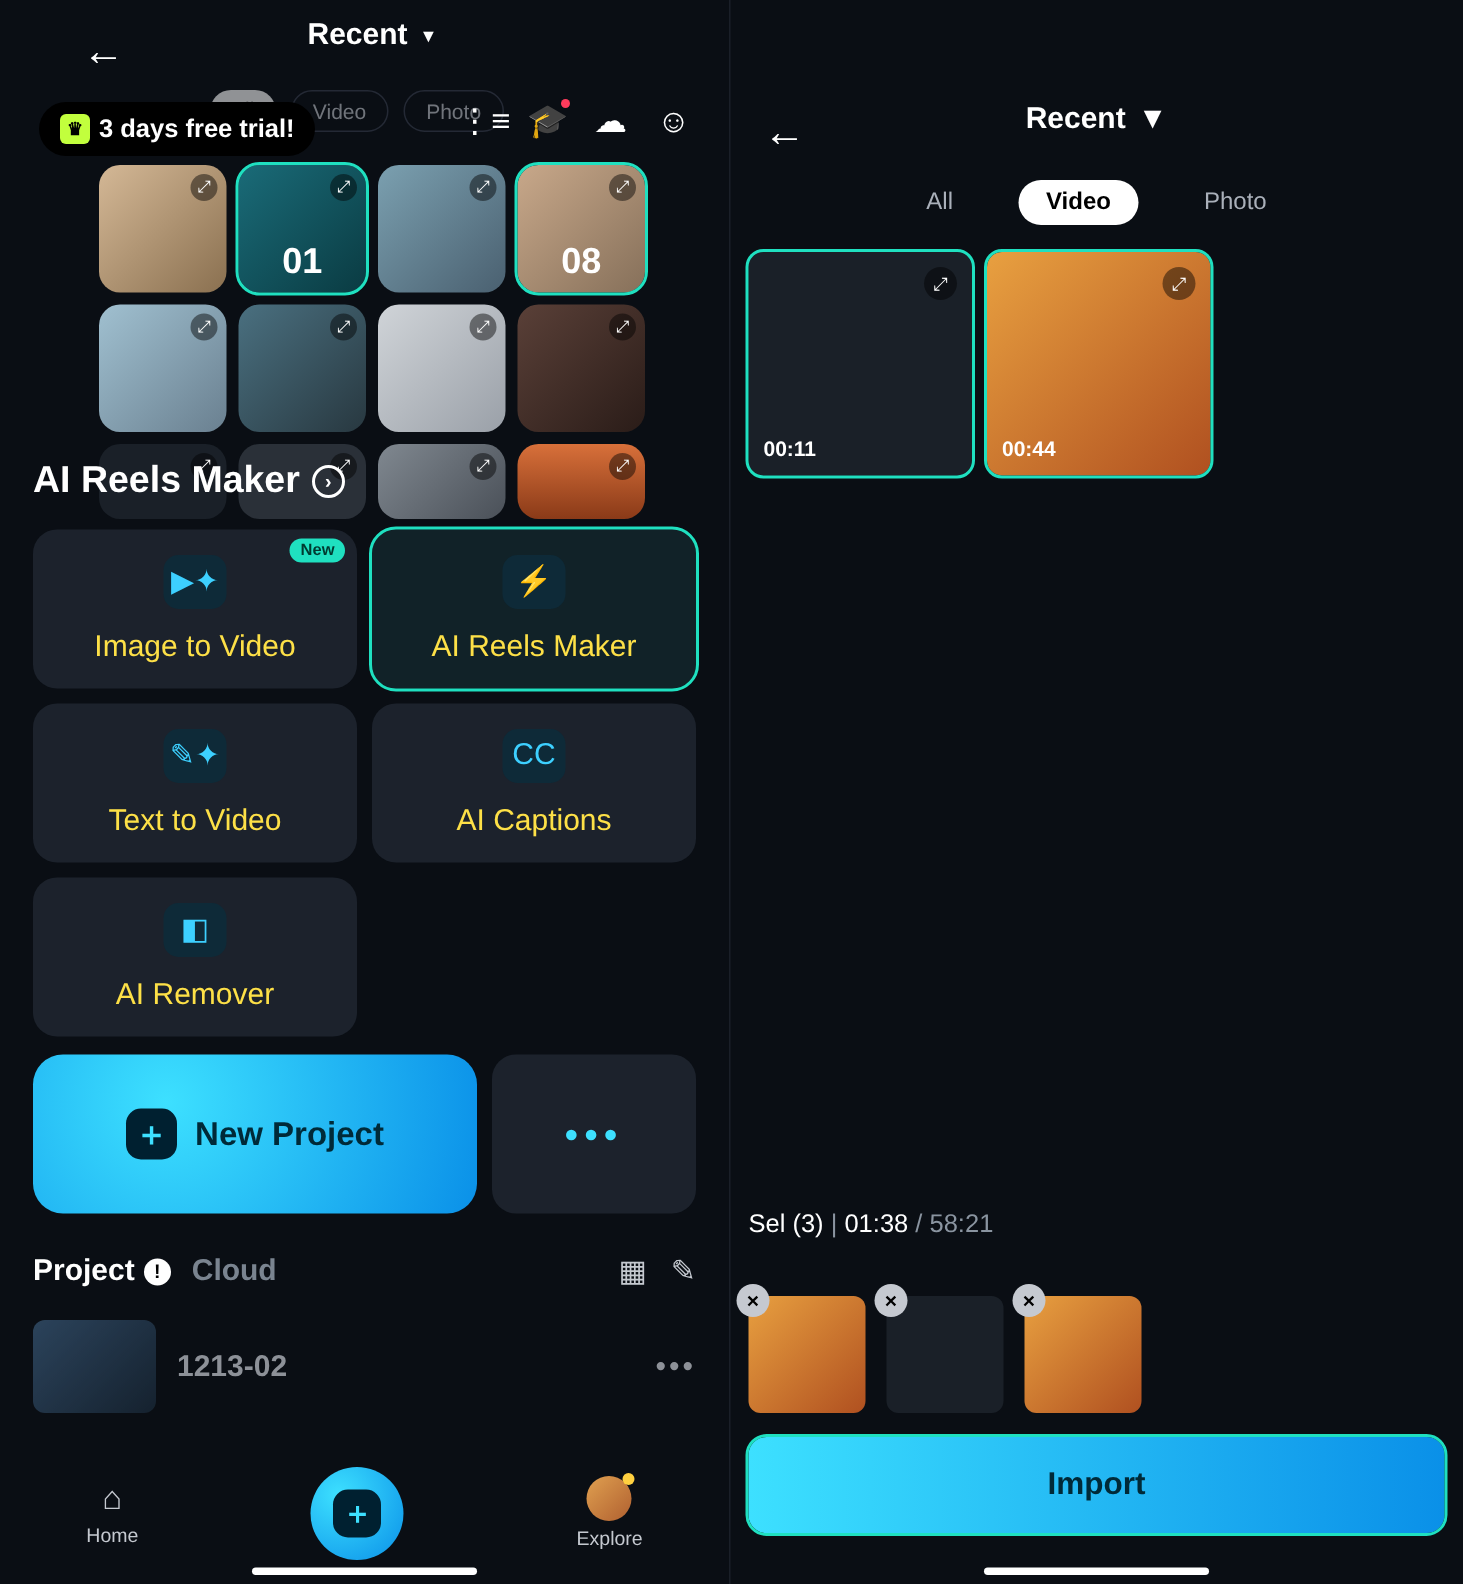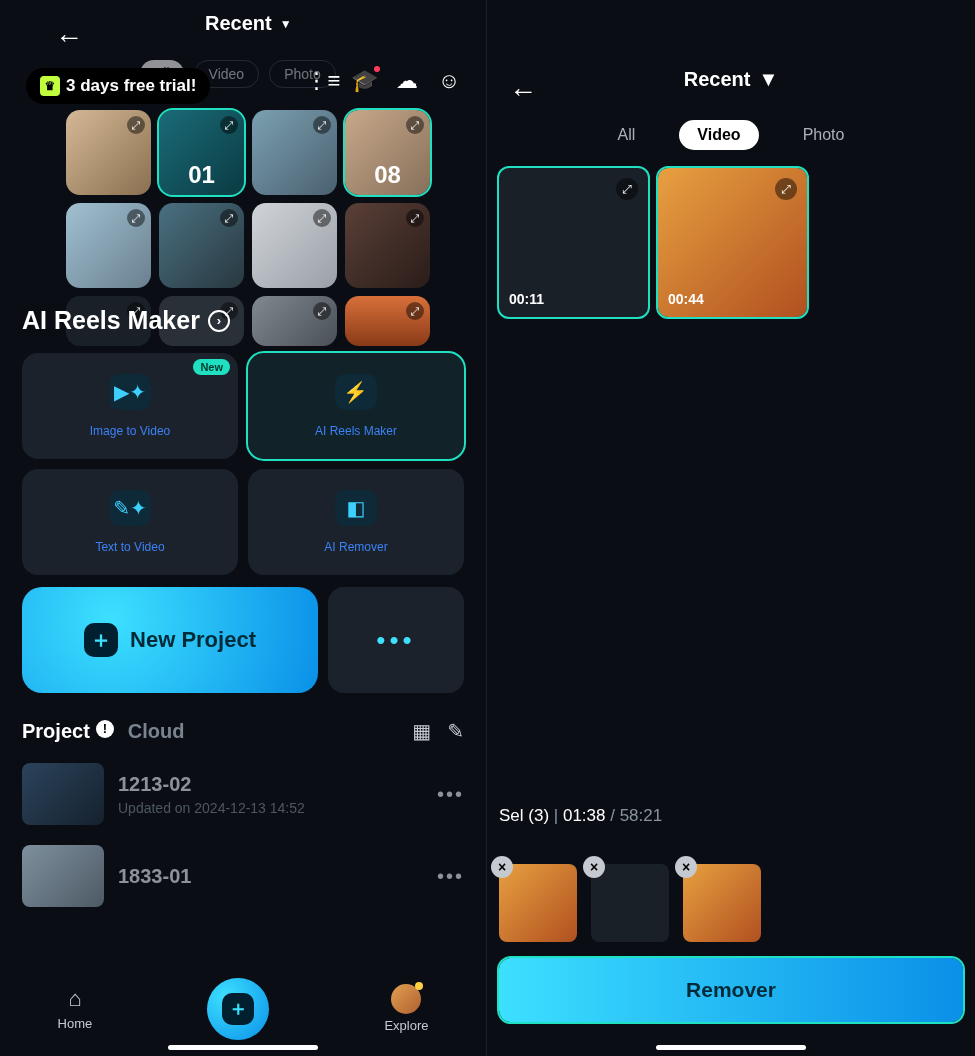"Image to Video" .ai-label { color: #3b82f6 -> #fde047; font-size: 12px -> 20px }
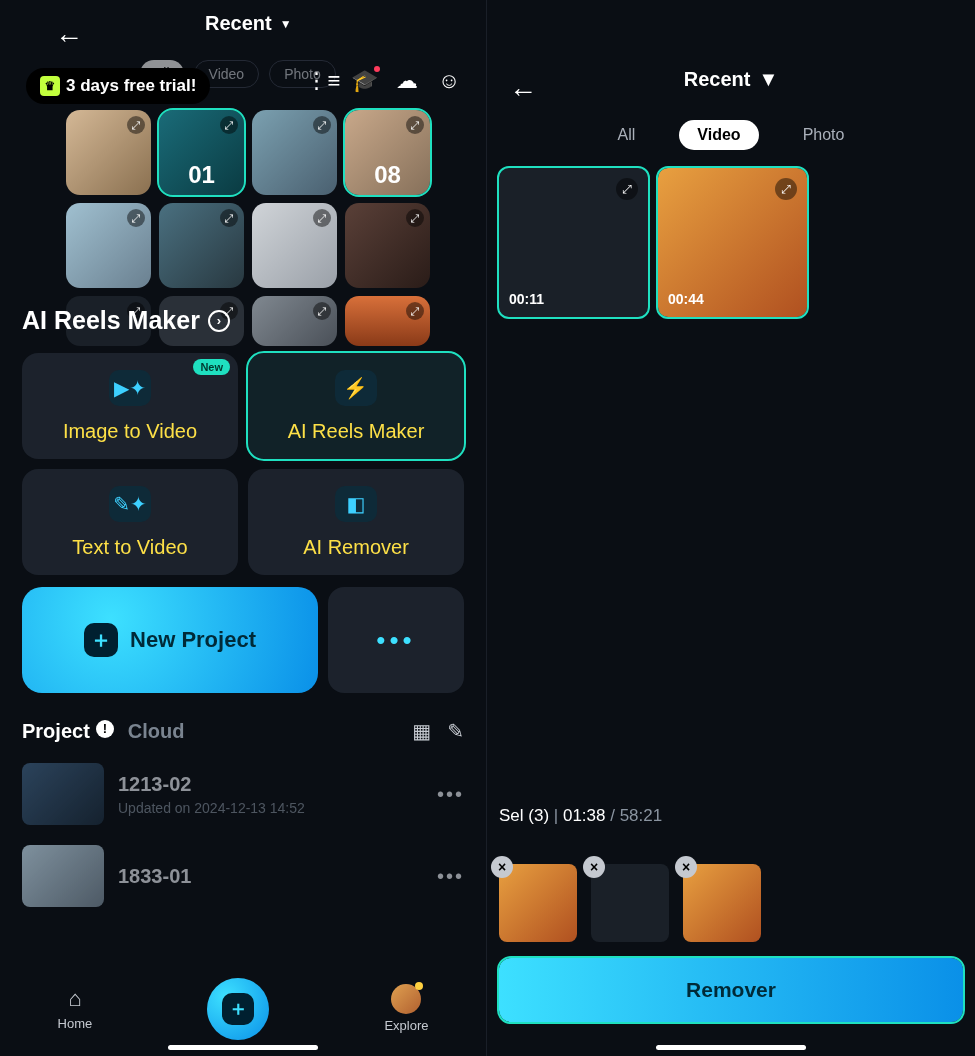"CC" div.ai-card { html: none -> <div> <div>CC</div> <div>AI Captions</div> </div> }
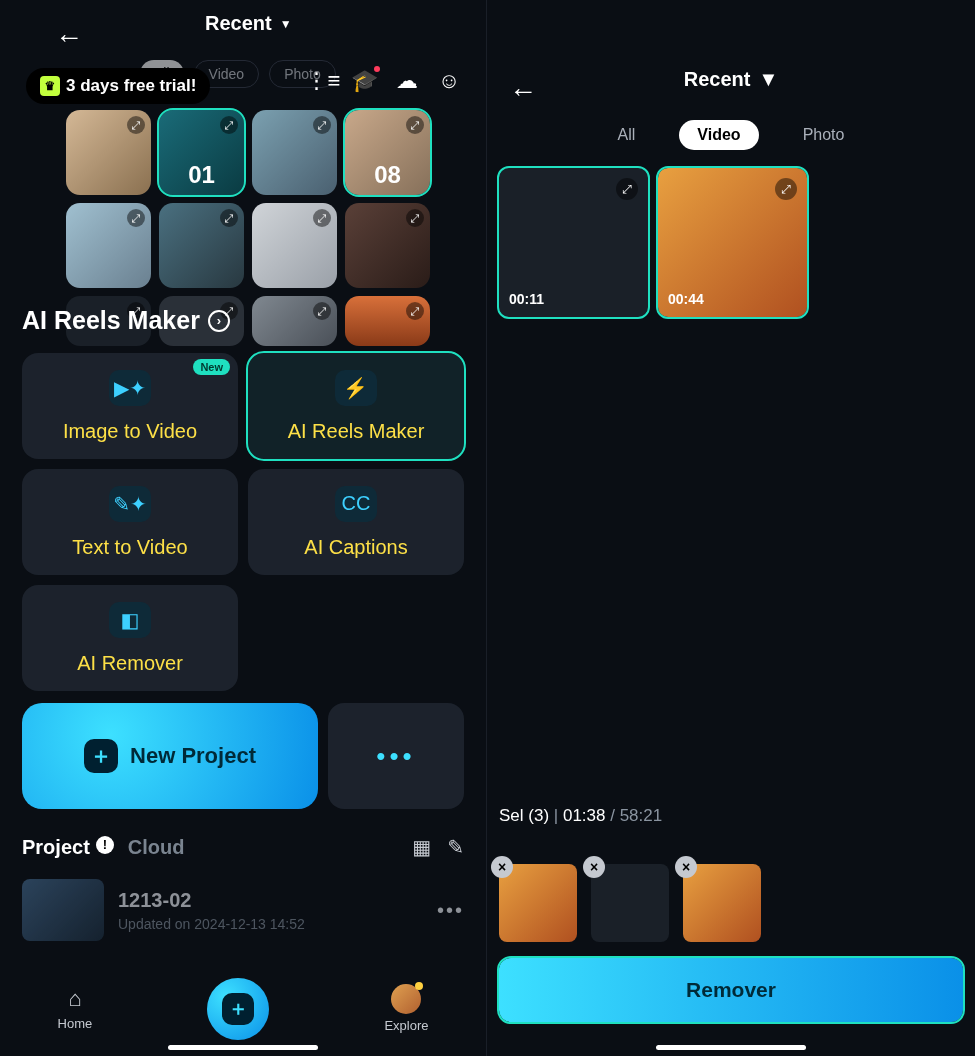"Project" .sub-bar .p { align-items: flex-start -> center }
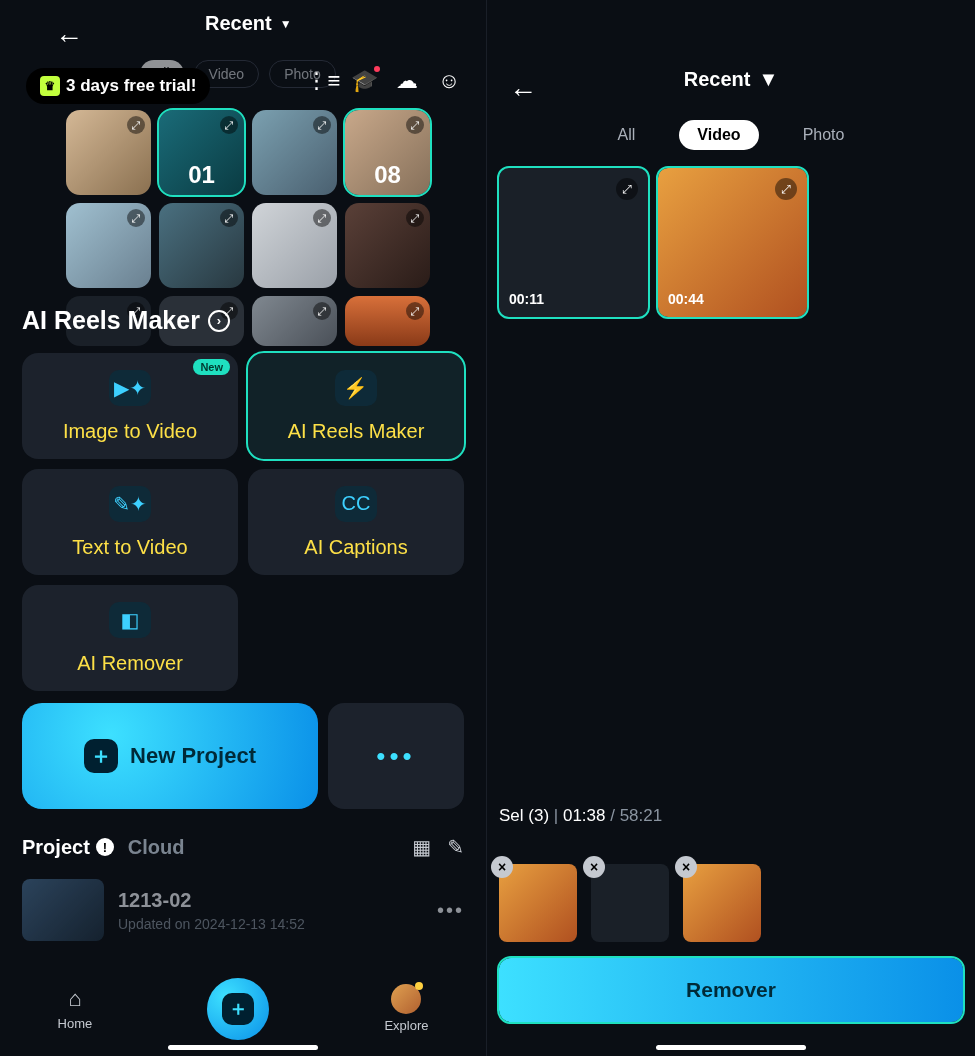"1213-02" .proj-info { flex-direction: column -> row }
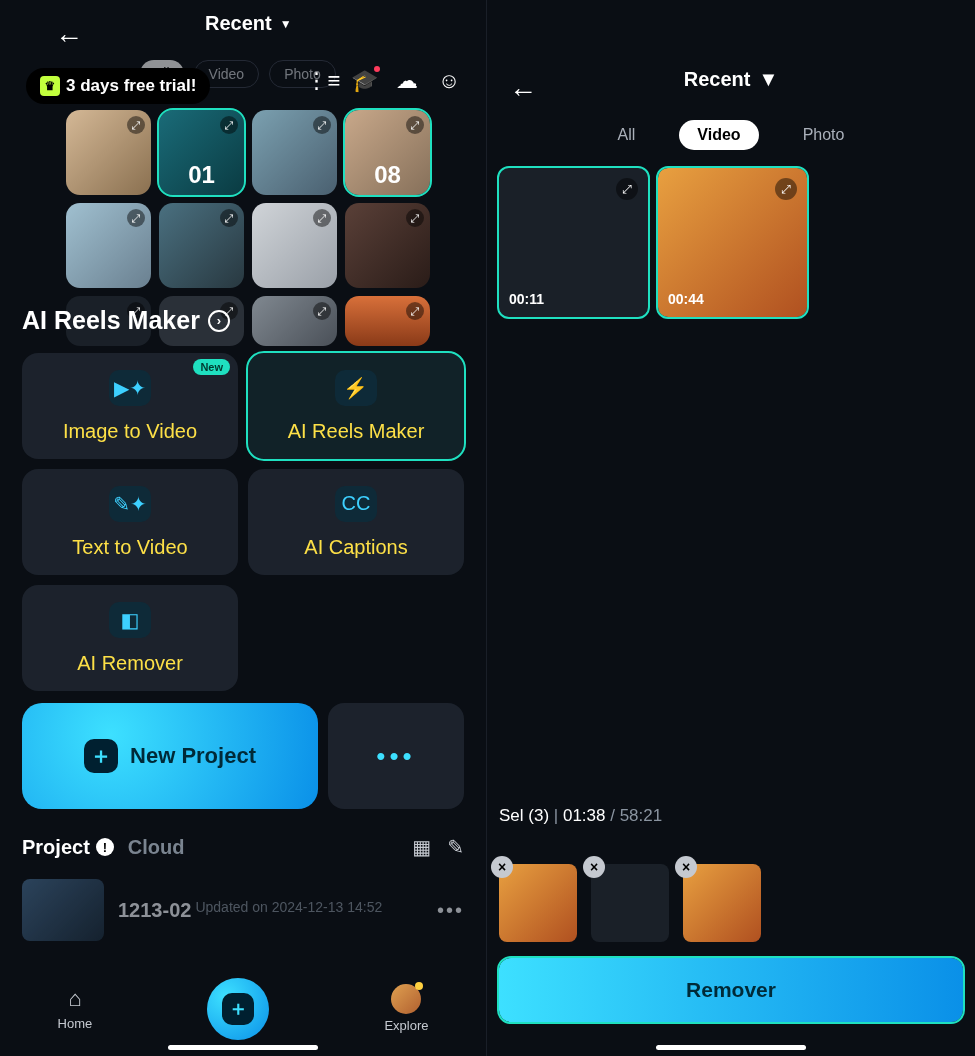"Updated on 2024-12-13 14:52" div.proj-meta { html: <div>Updated on 2024-12-13 14:52</div> -> none }
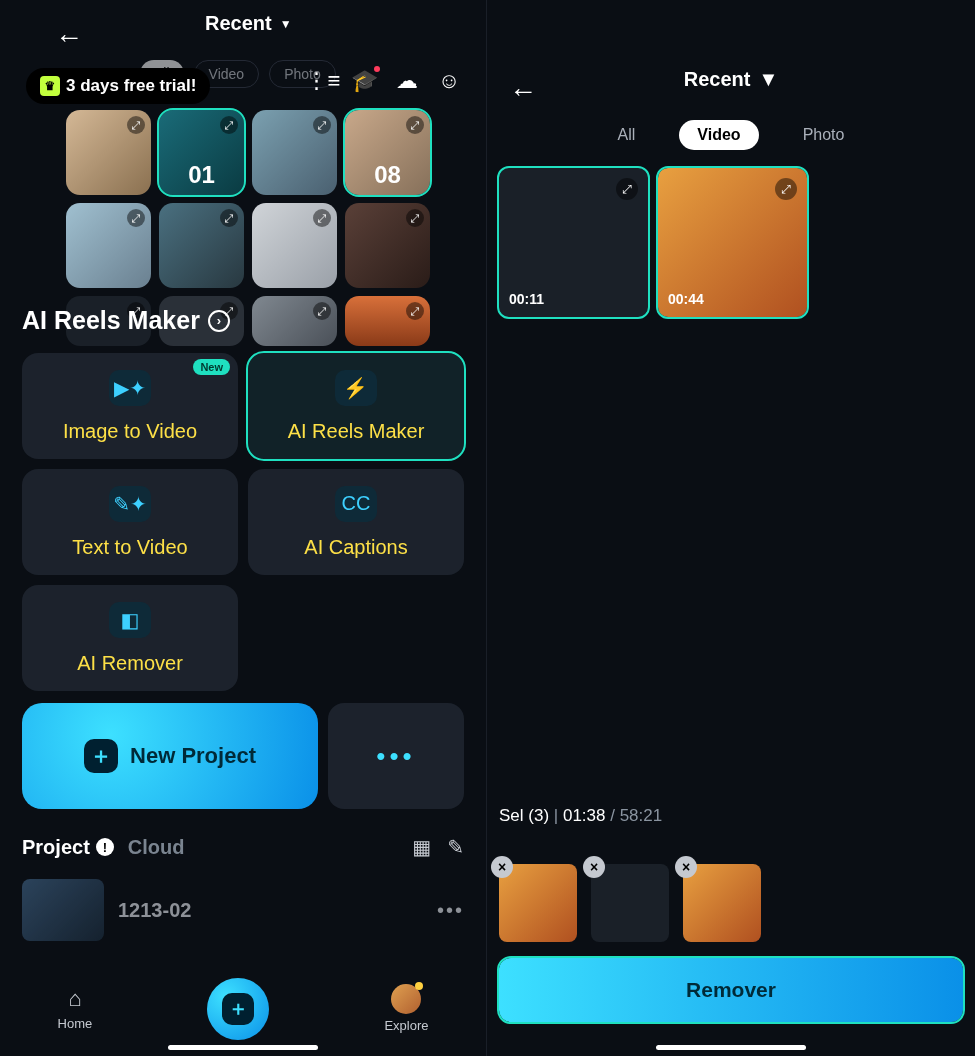"Remover" span { text: Remover -> Import }
